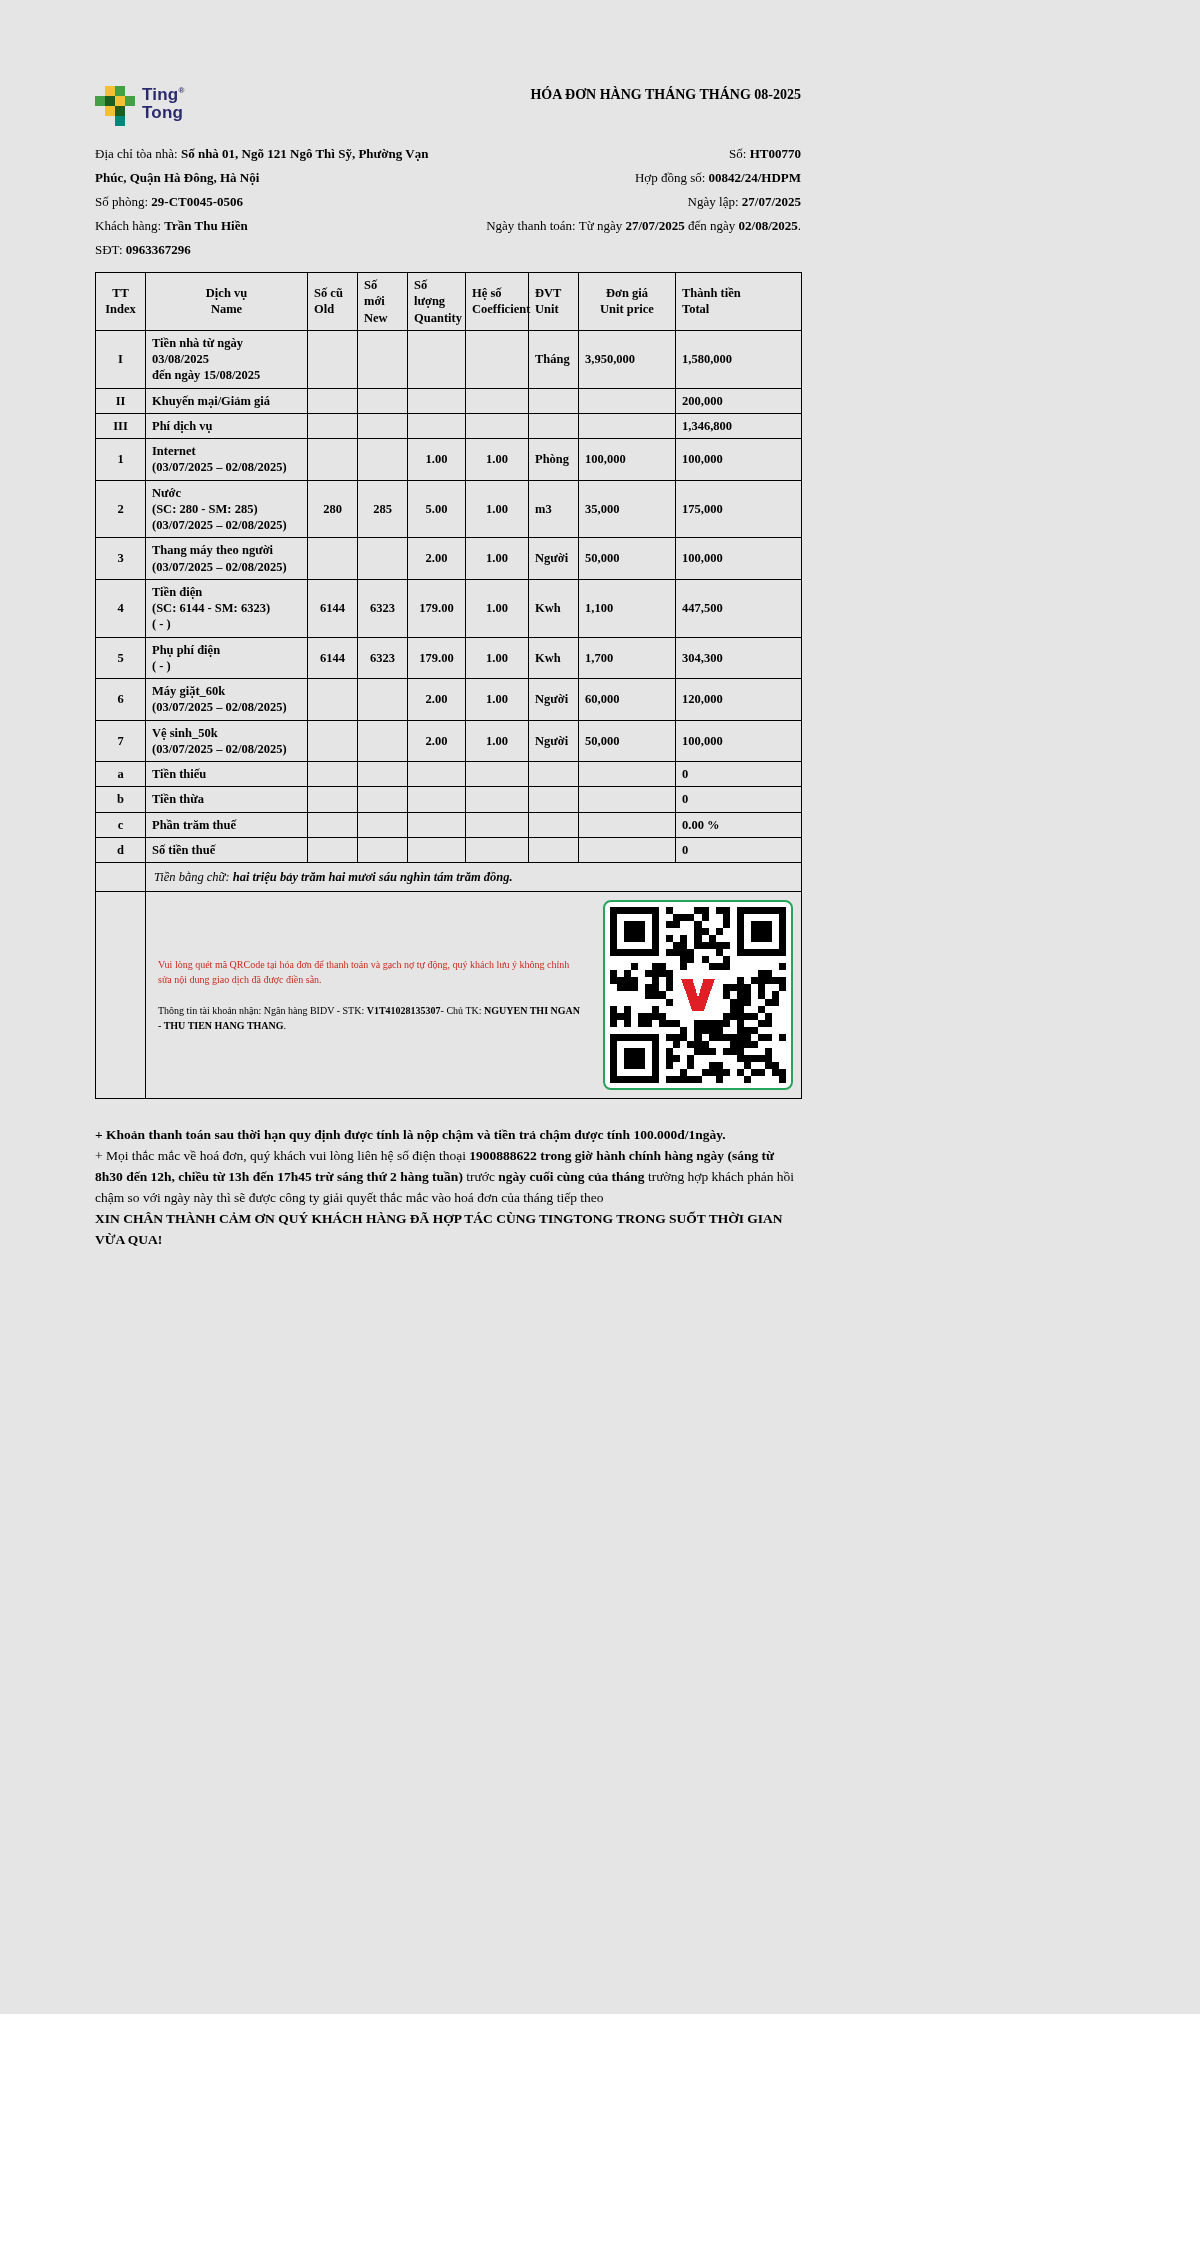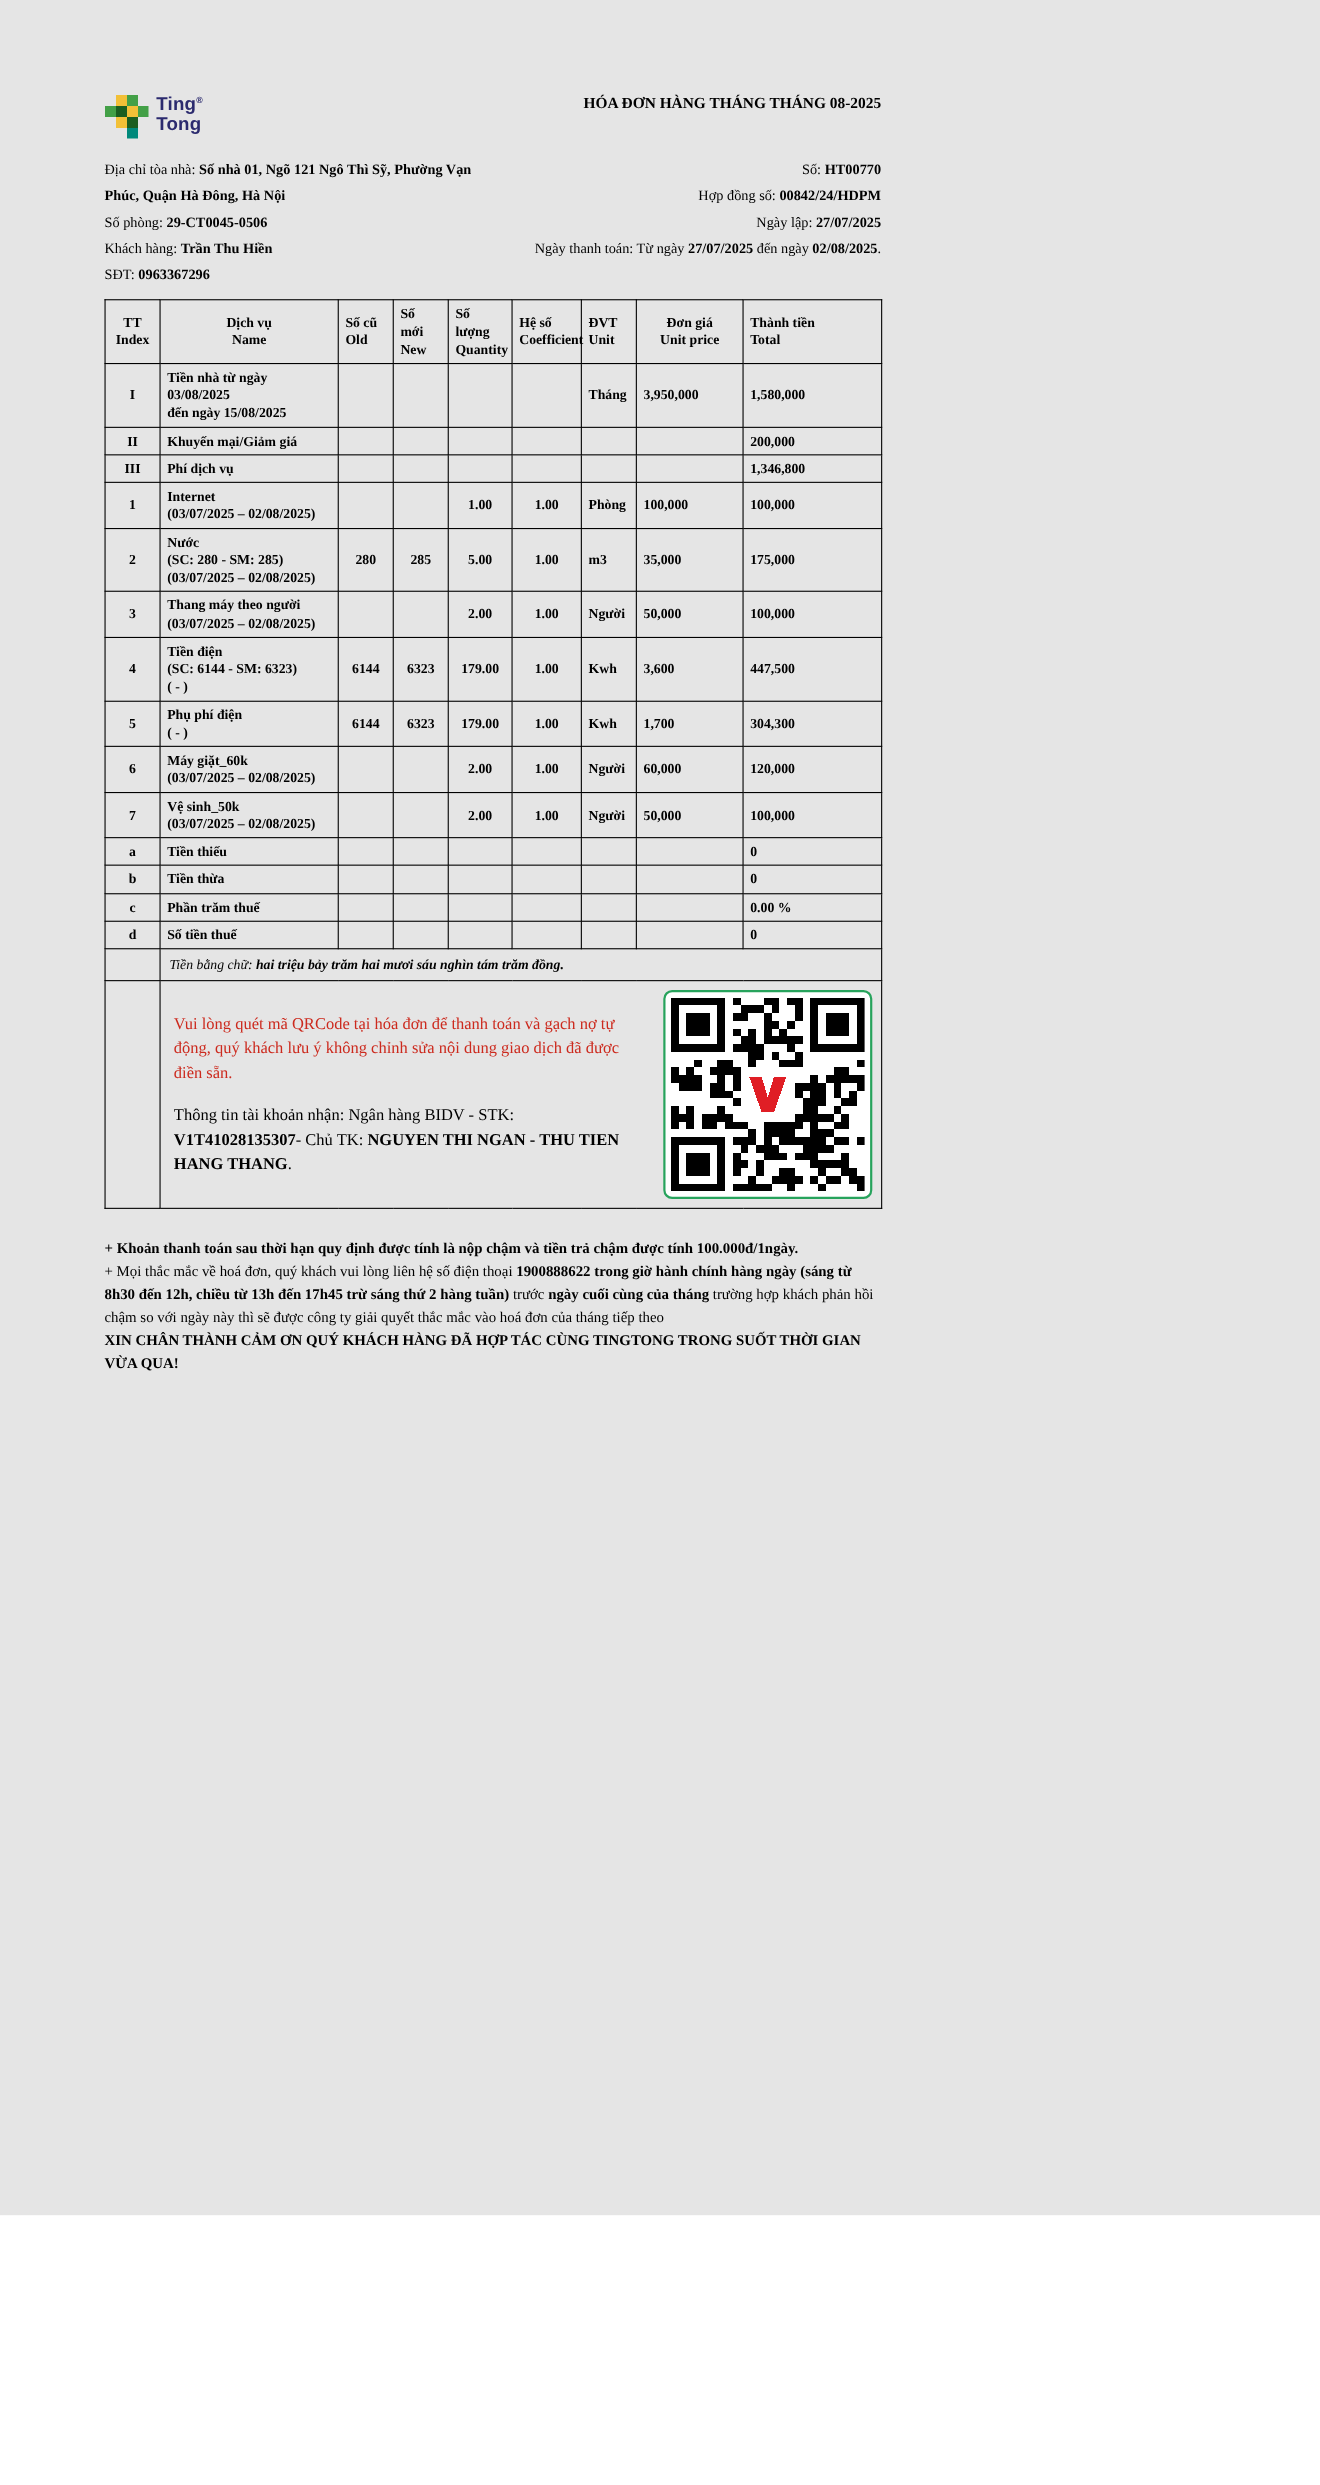"3,600" td.num { text: 3,600 -> 1,100 }
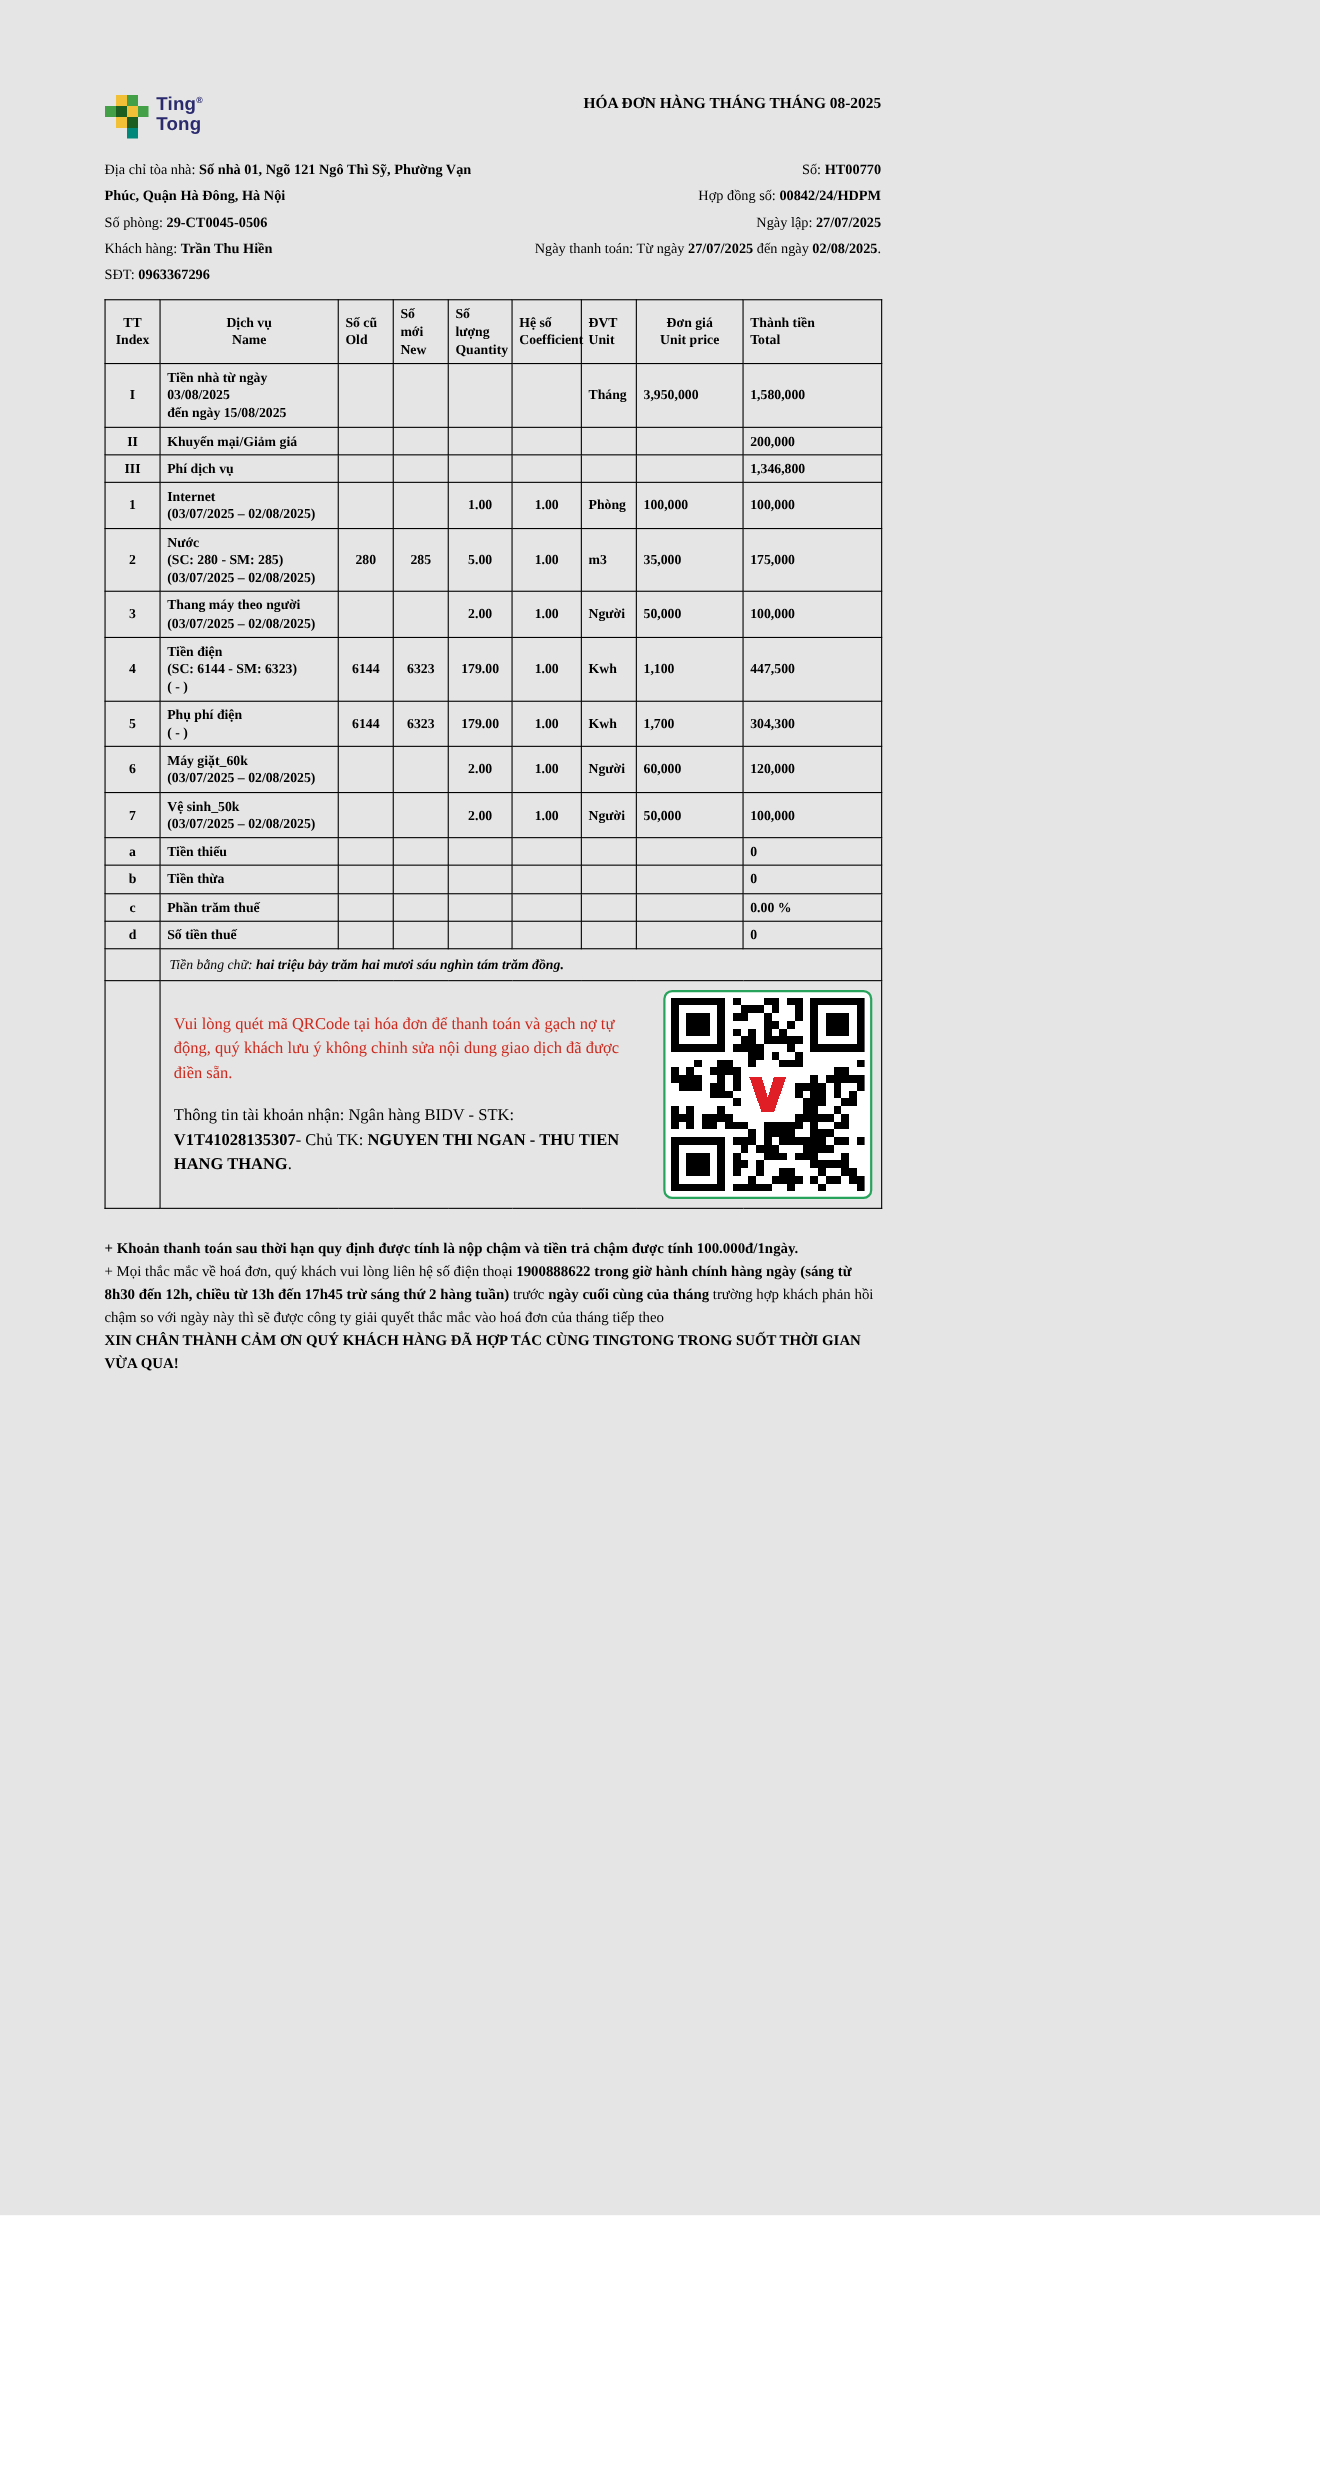"Vui lòng quét mã QRCode" .qr-text { font-size: 15px -> 10px }
